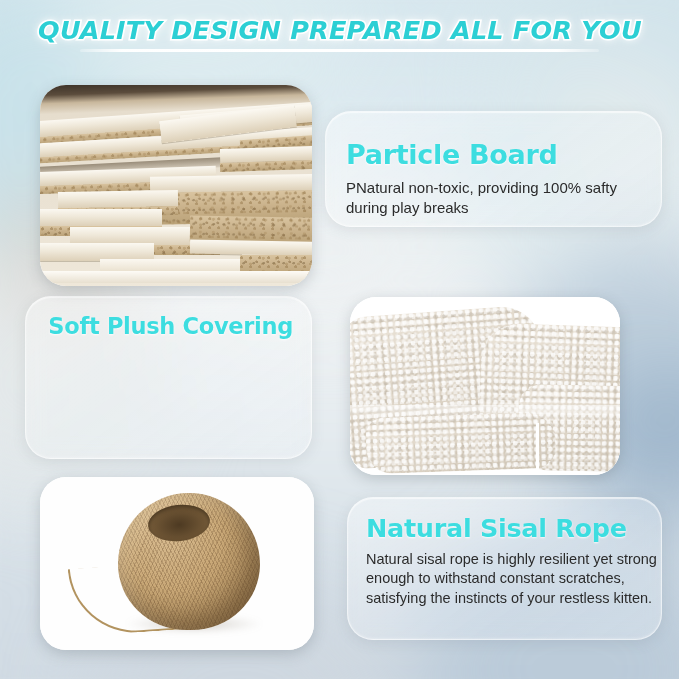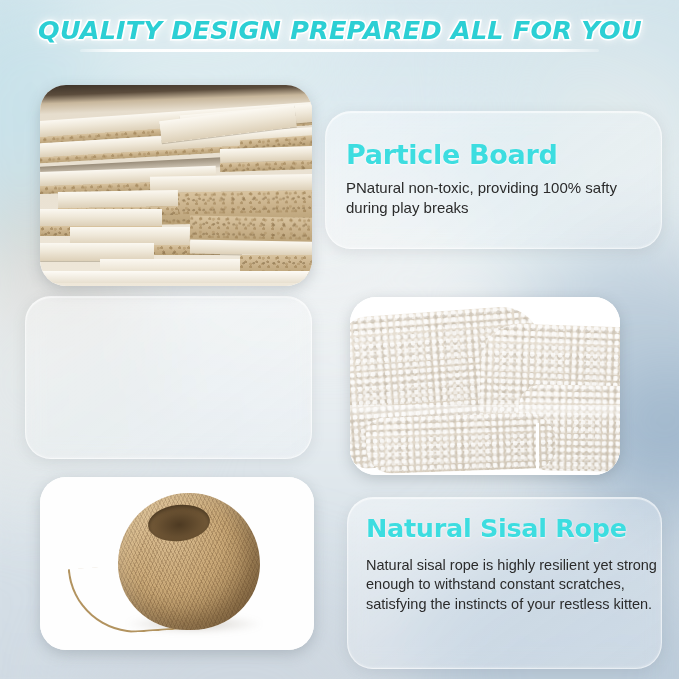"Particle Board" #panel-particle-board { height: 138px -> 116px }
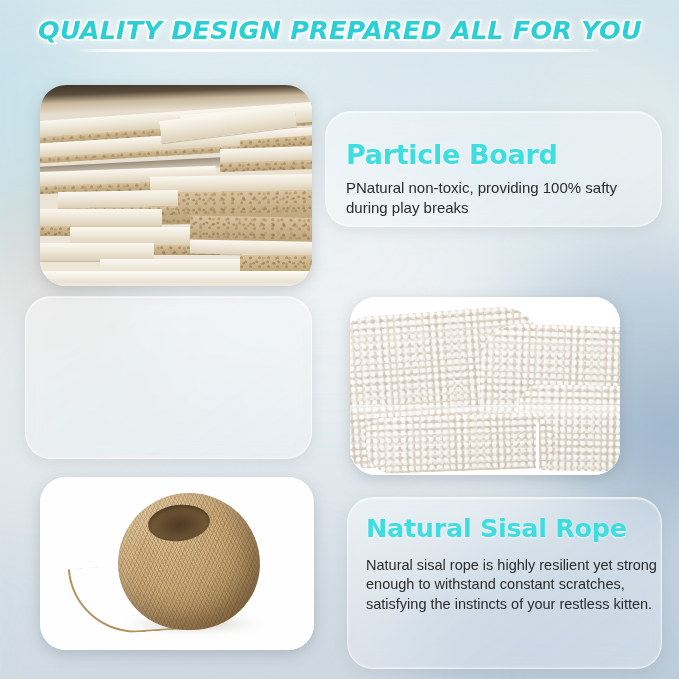"Soft Plush Covering" div.feat-title { html: none -> <div>Soft Plush Covering</div> }
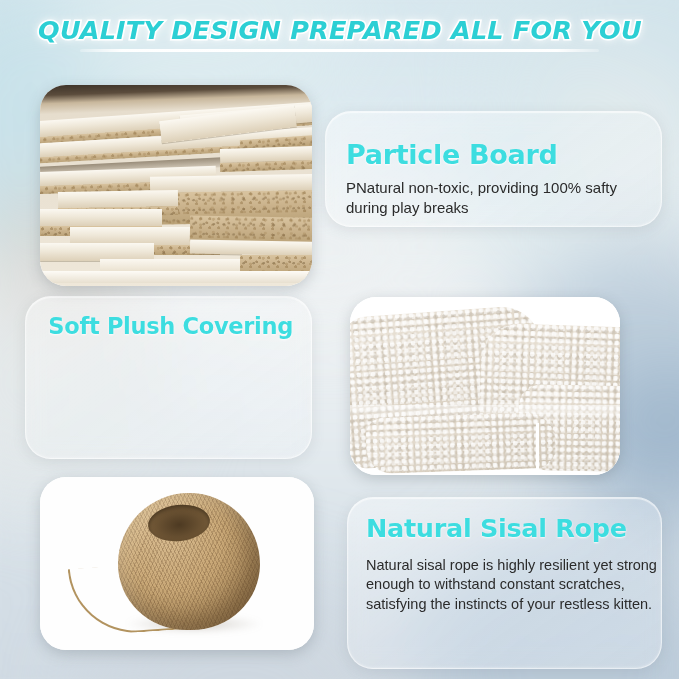"Natural Sisal Rope" #panel-sisal { height: 172px -> 143px }
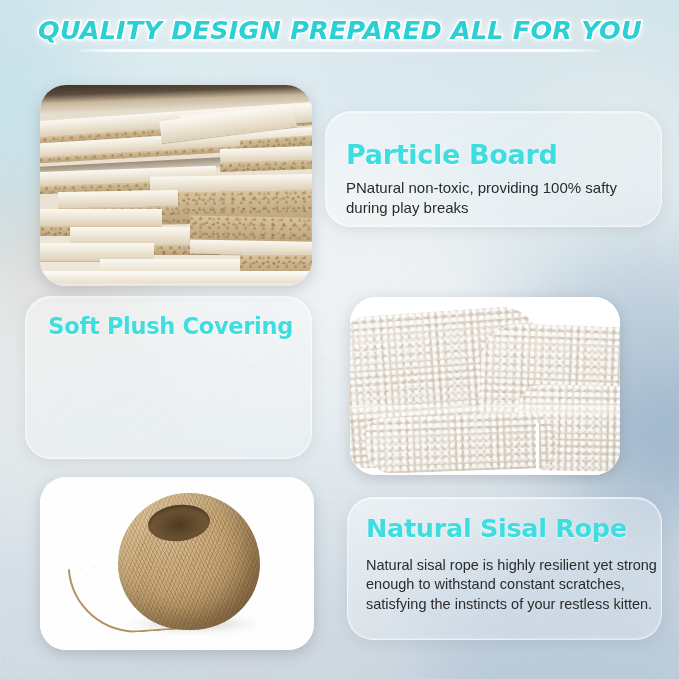"Natural sisal rope is highly" #panel-sisal .feat-body { margin: 13px 0 0 18px -> 7px 0 0 18px }
